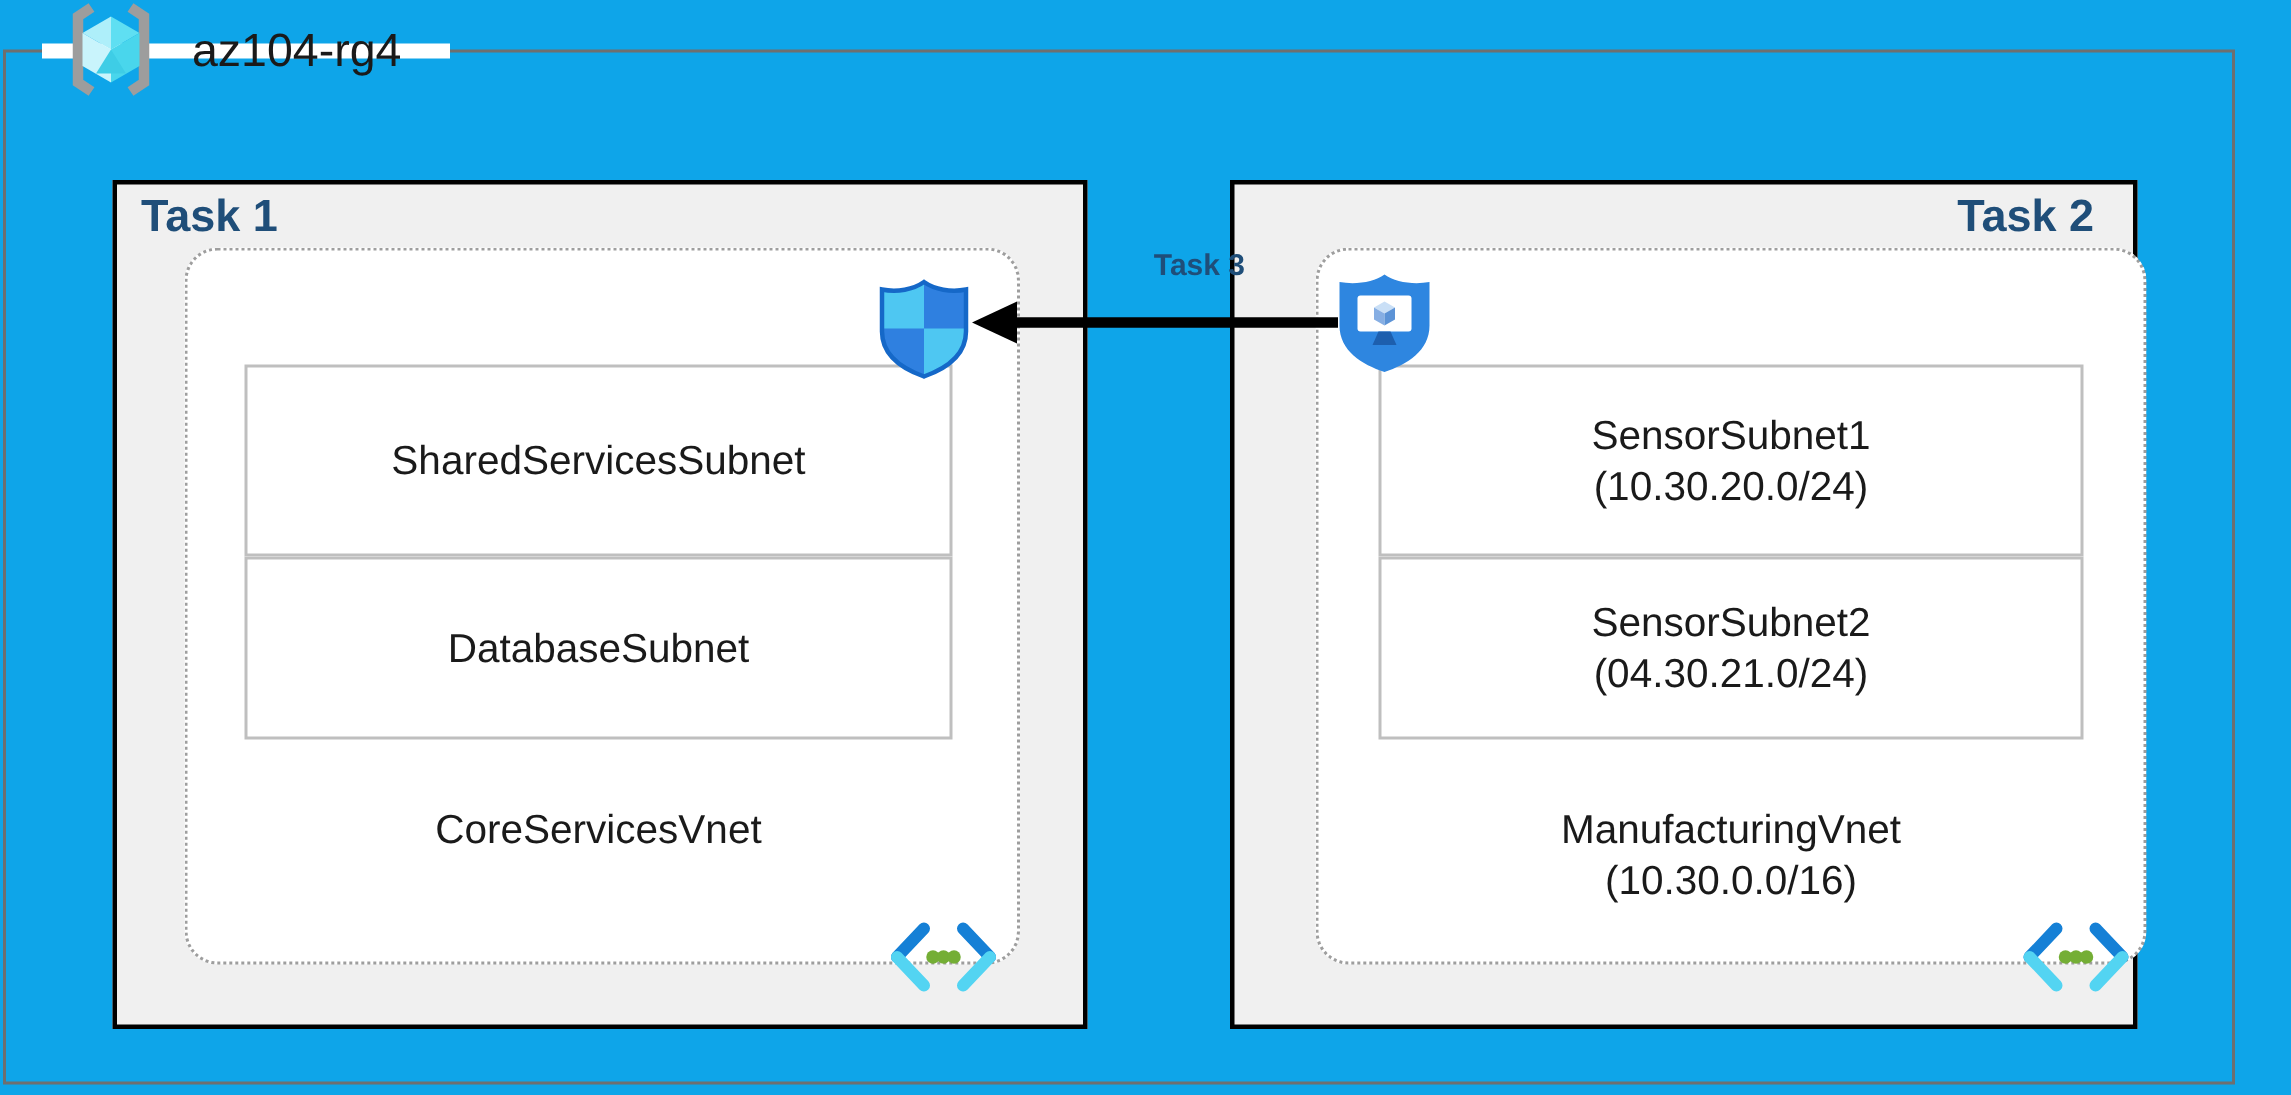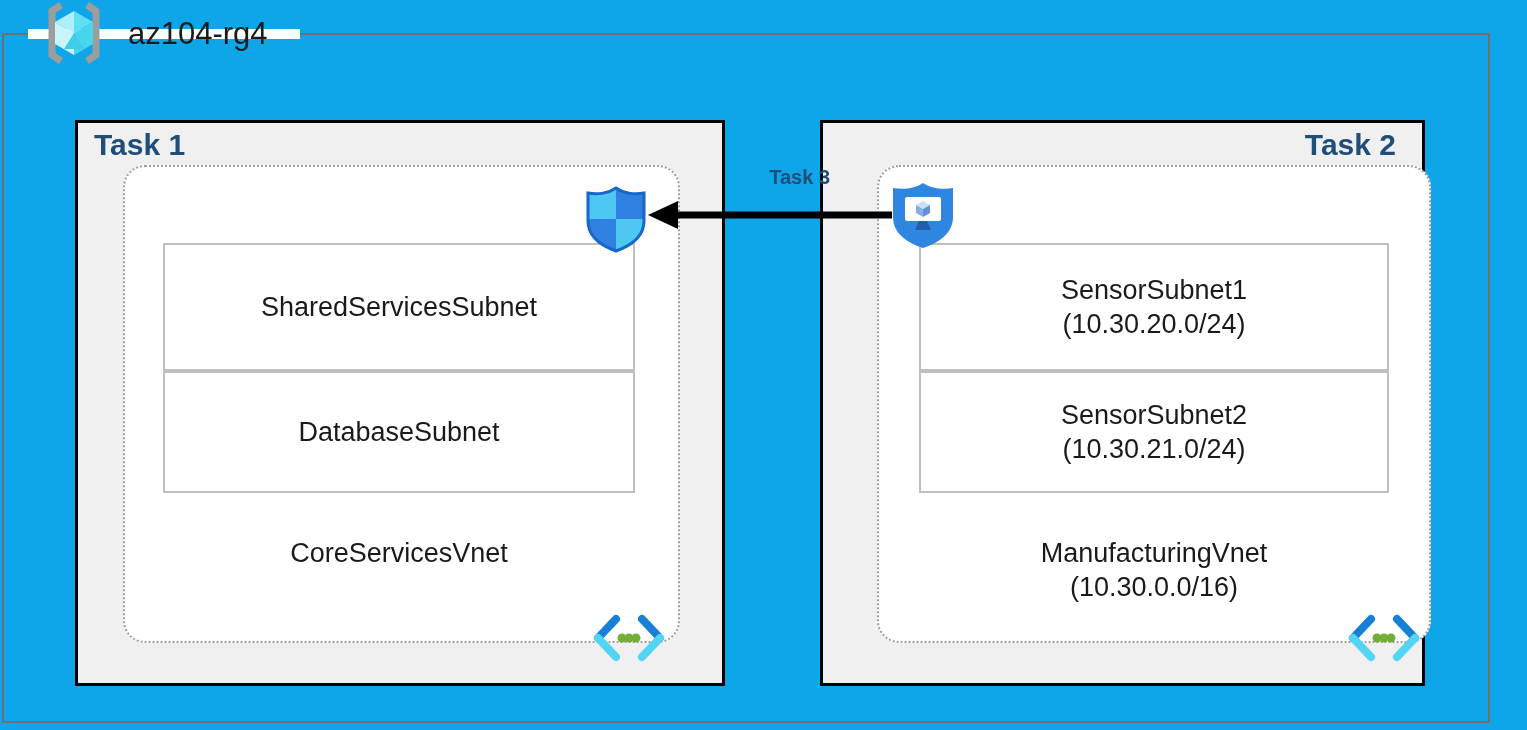"(10.30.21.0/24)" div.subnet-cidr { text: 10.30.21.0/24 -> 04.30.21.0/24 }
